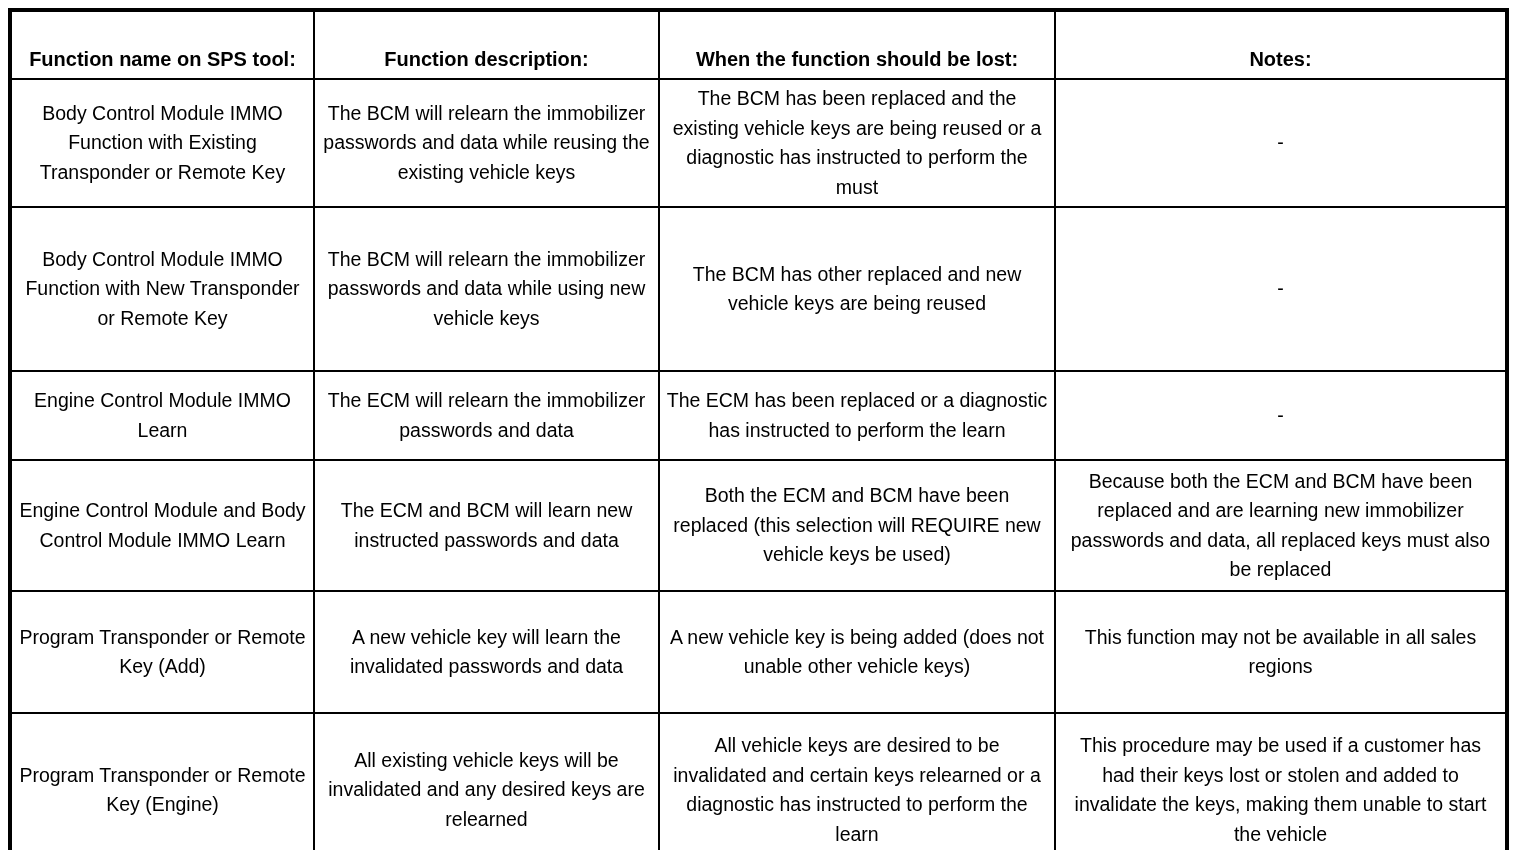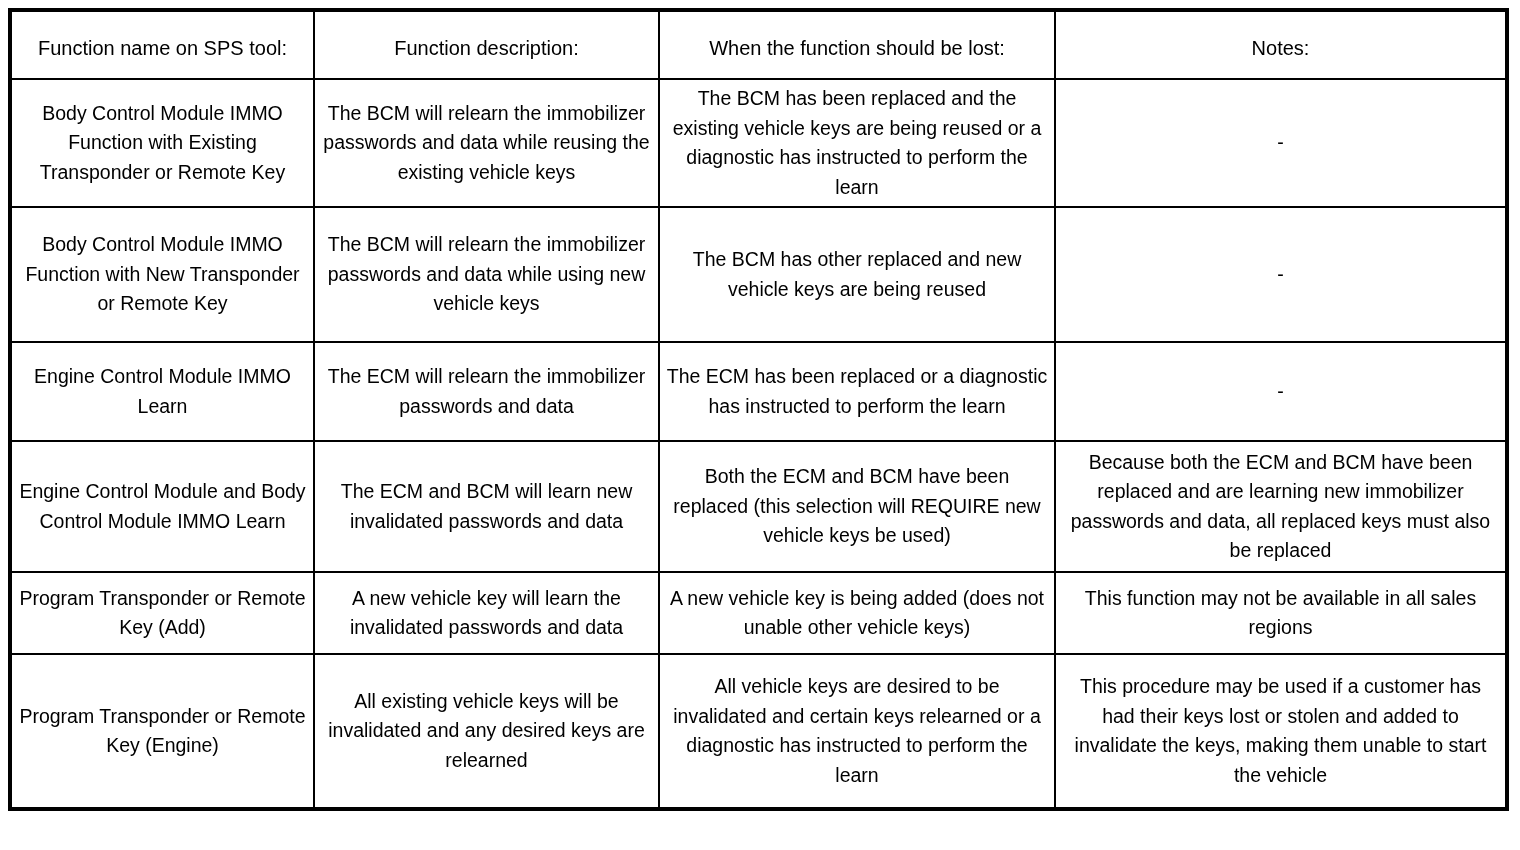"Function name on SPS tool:" table.sps th { font-weight: normal -> bold; padding: 4px 10px 16px 10px -> 4px 10px 5px 10px }
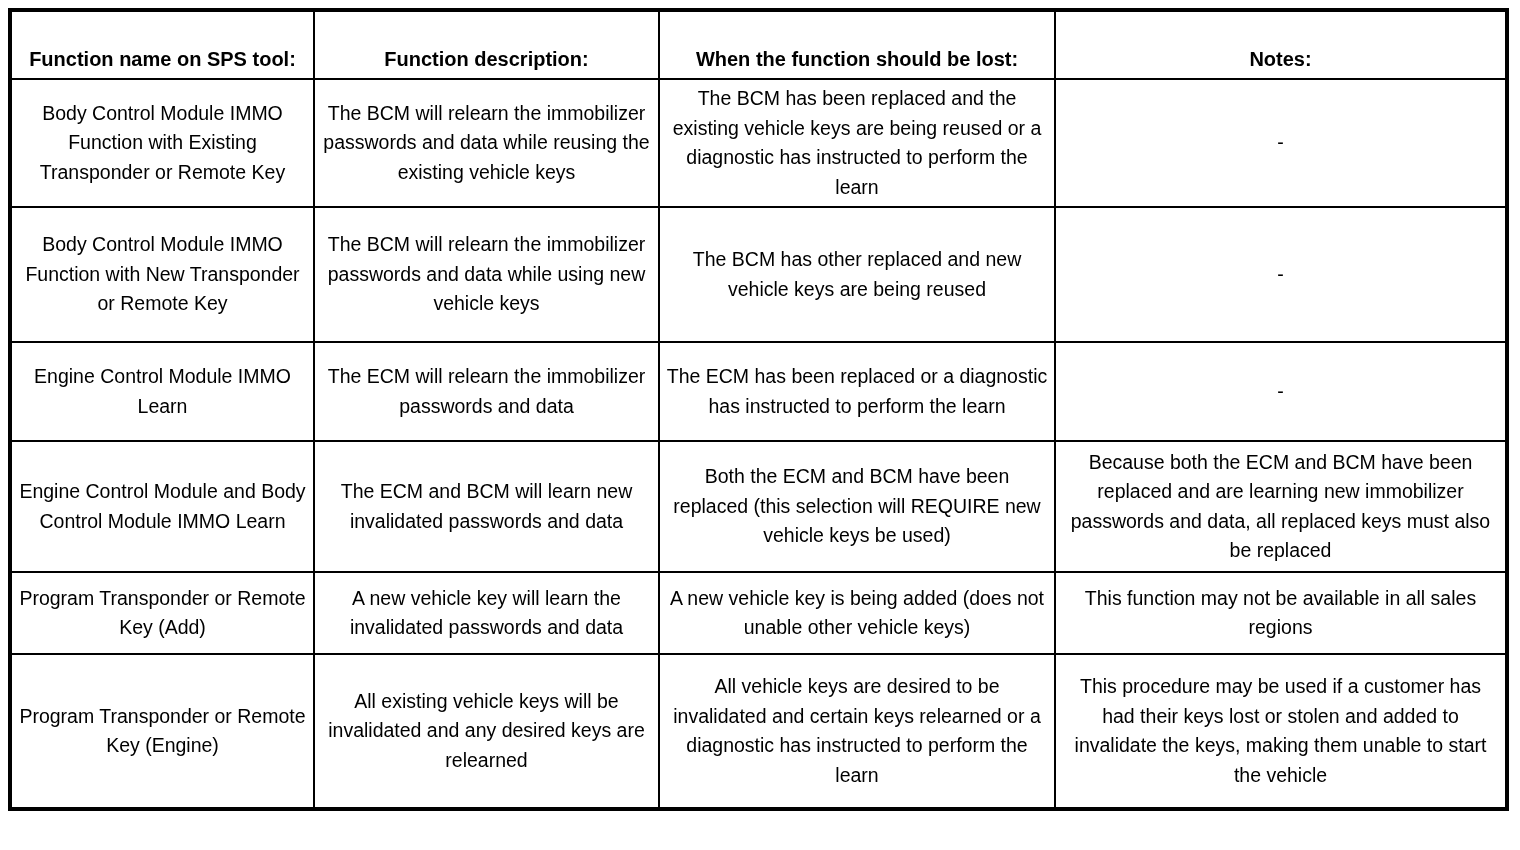"The BCM has been replaced" td { text: learn -> must }
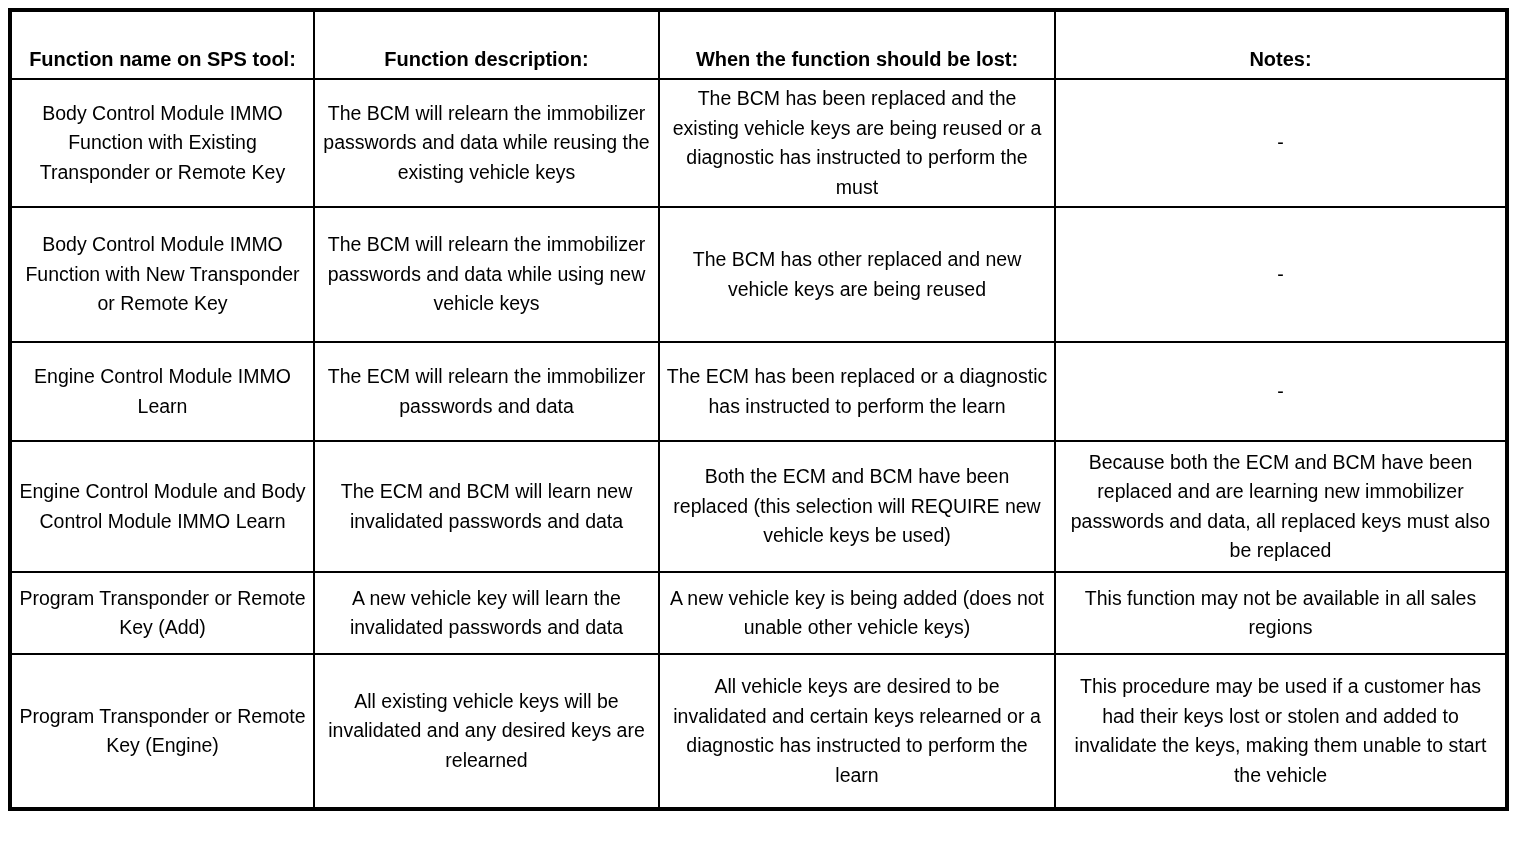"Body Control Module IMMO Function with New" tr.r1 { height: 135px -> 164px }
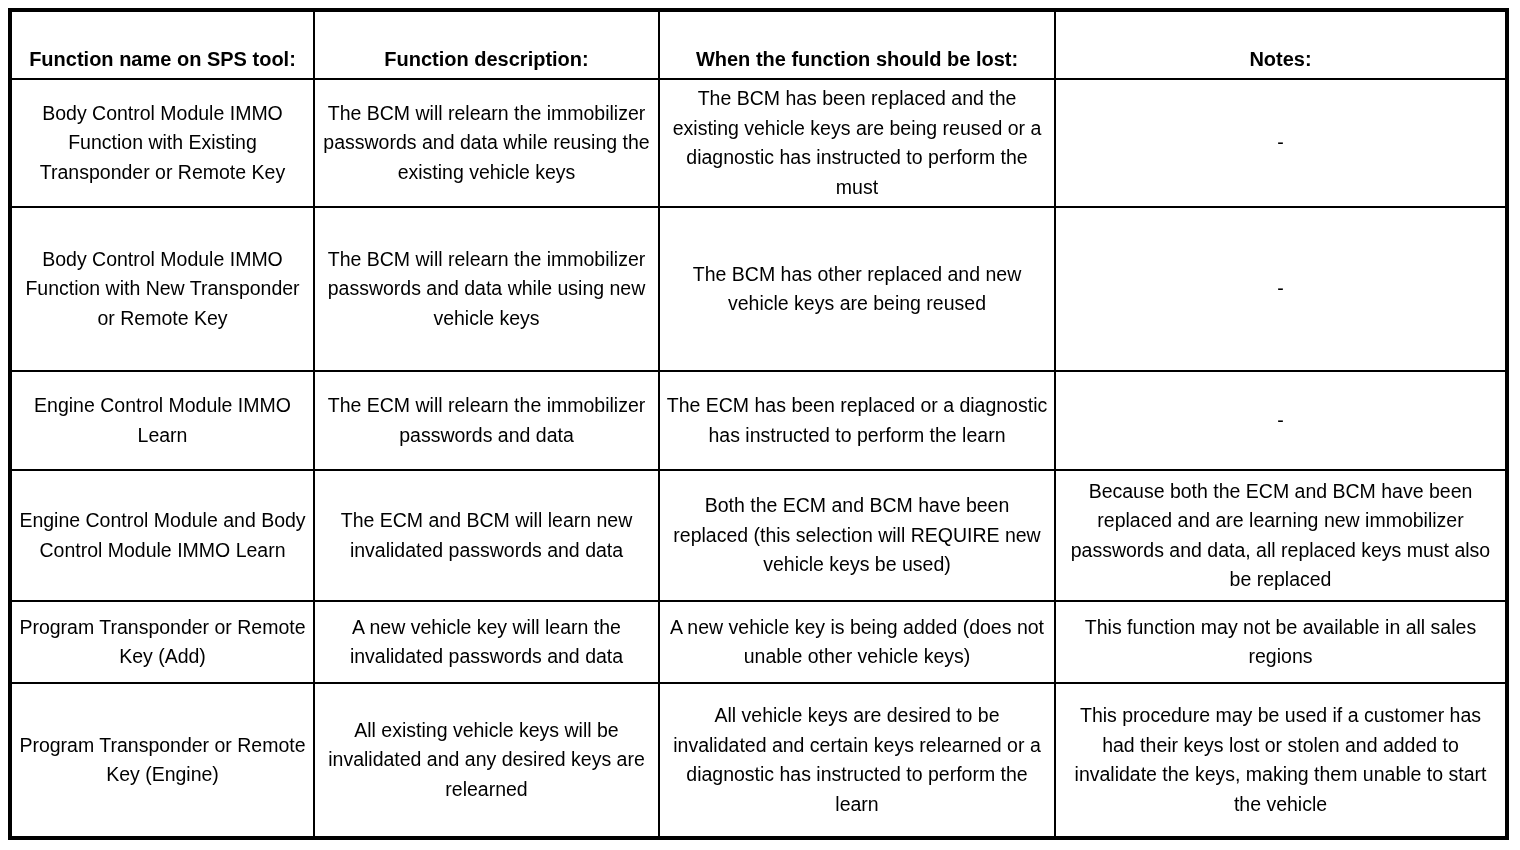"Engine Control Module IMMO Learn" tr.r2 { height: 99px -> 89px }
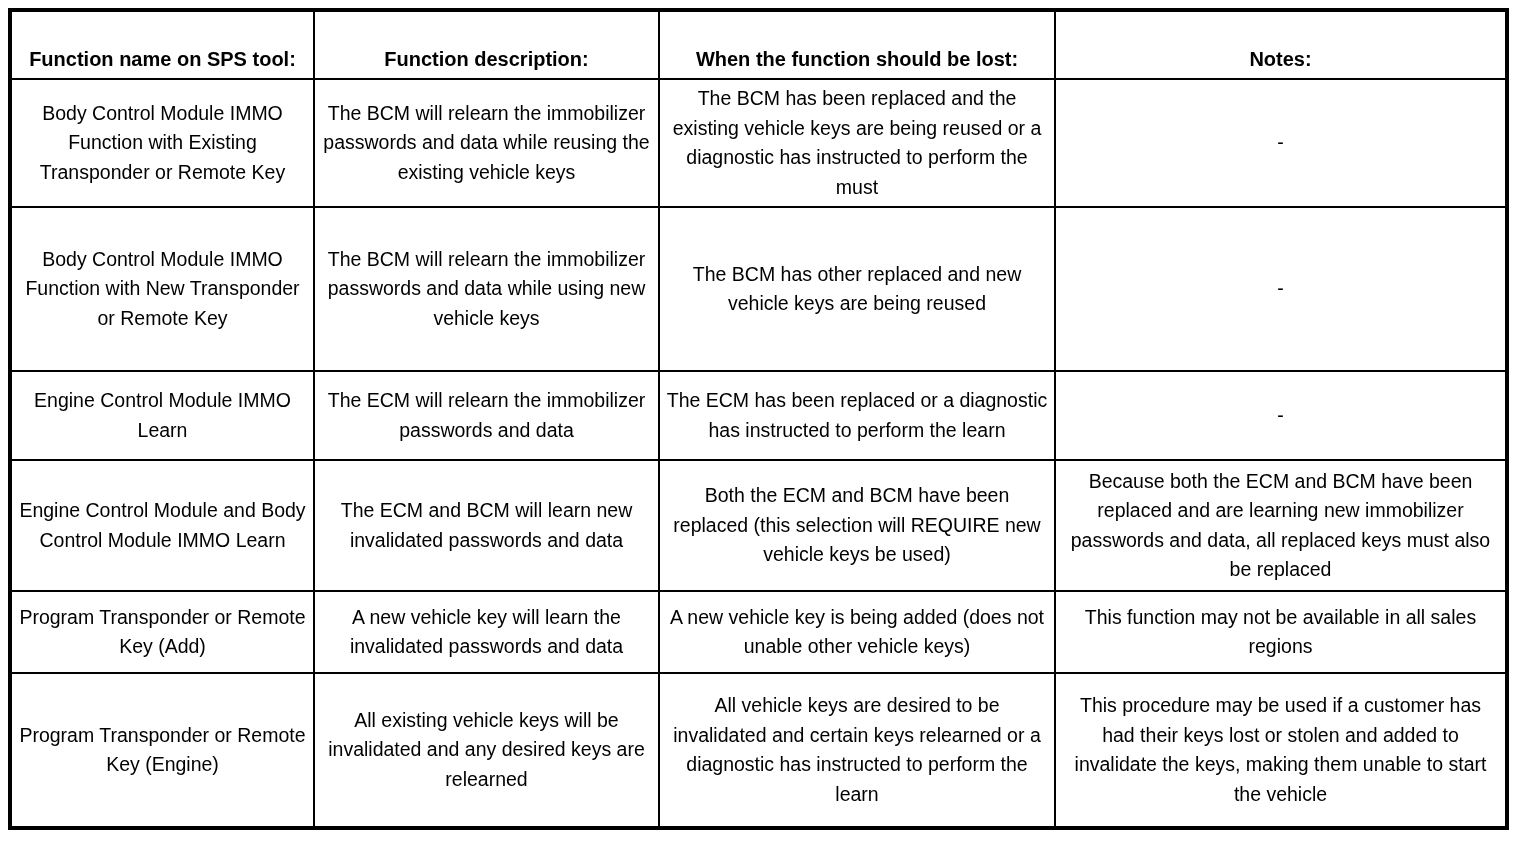"The ECM and BCM will" td { text: invalidated -> instructed }
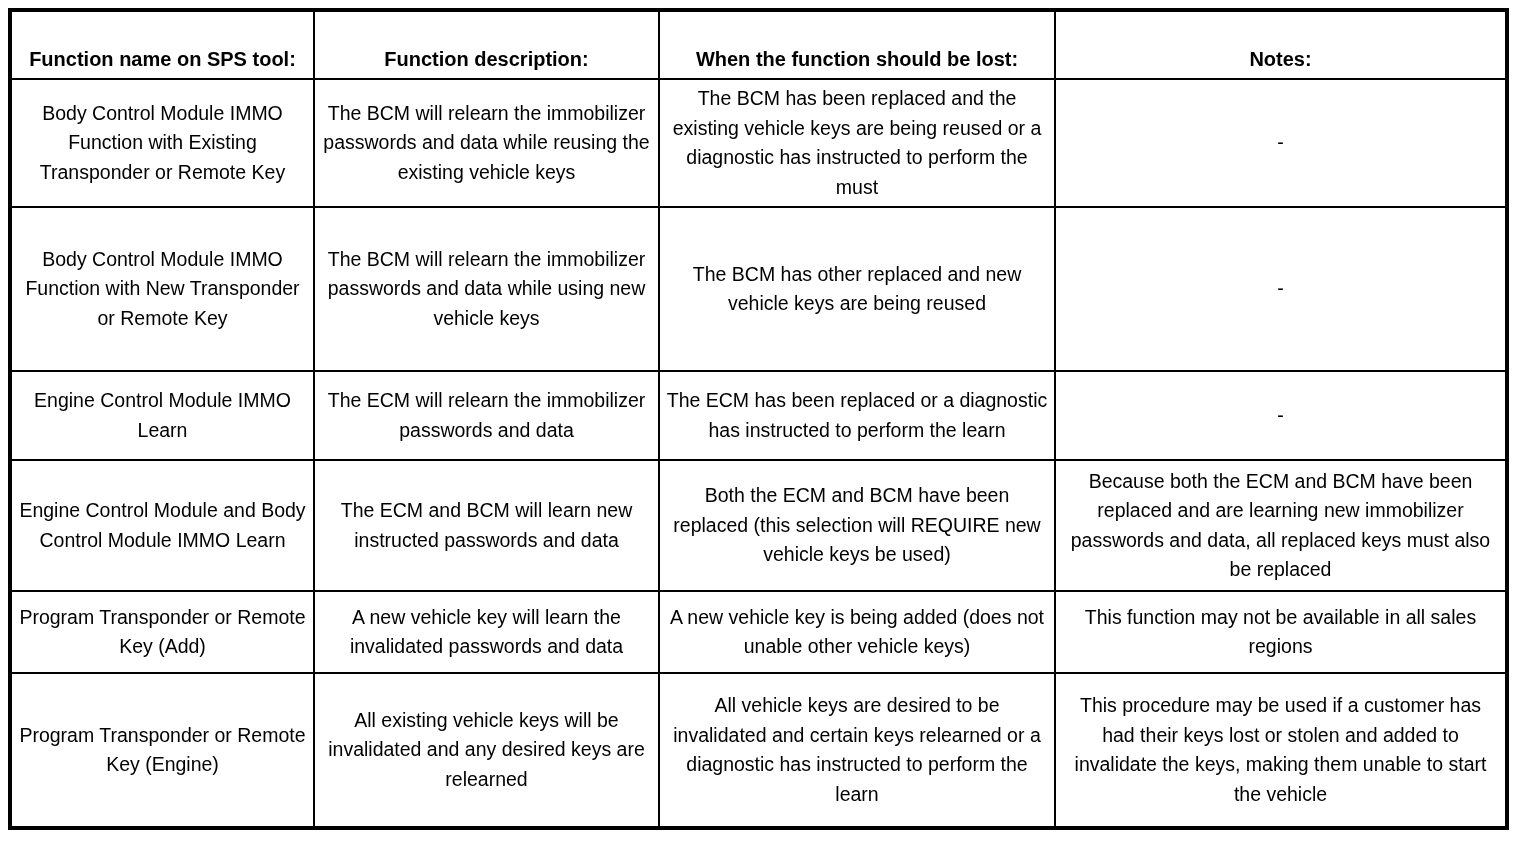"Program Transponder or Remote Key (Add)" tr.r4 { height: 82px -> 122px }
